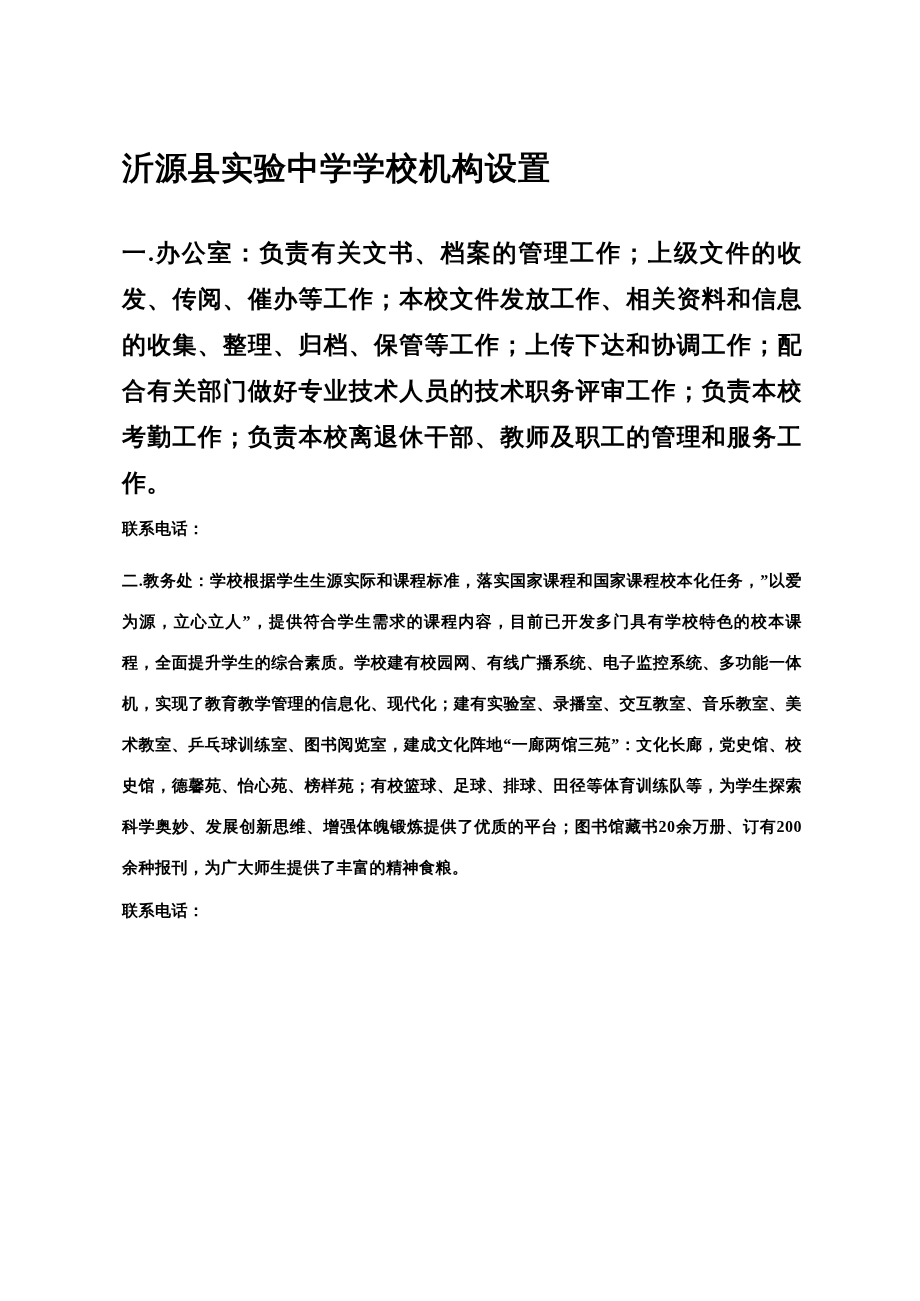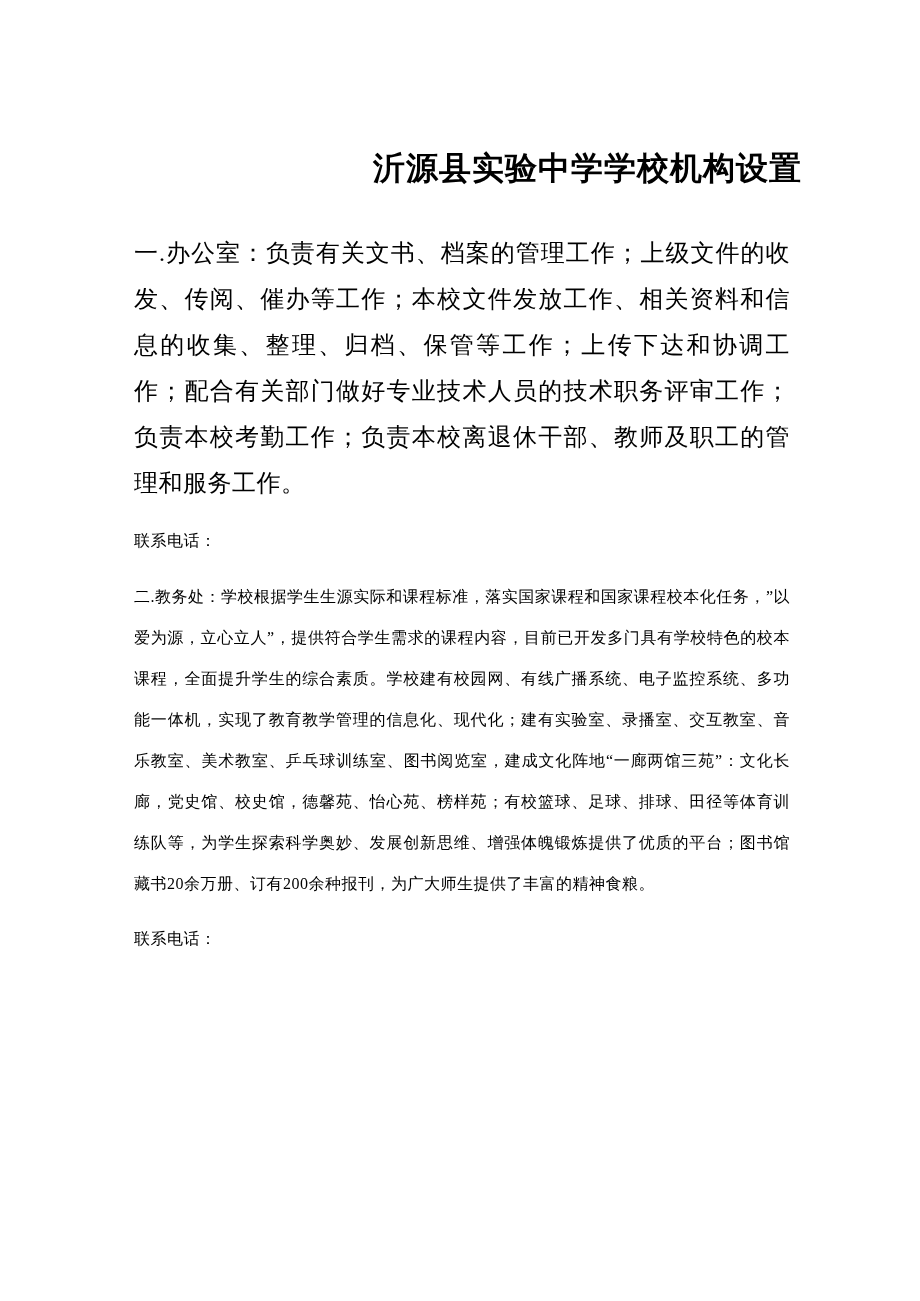"沂源县实验中学学校机构设置" .doc-title { text-align: right -> left }
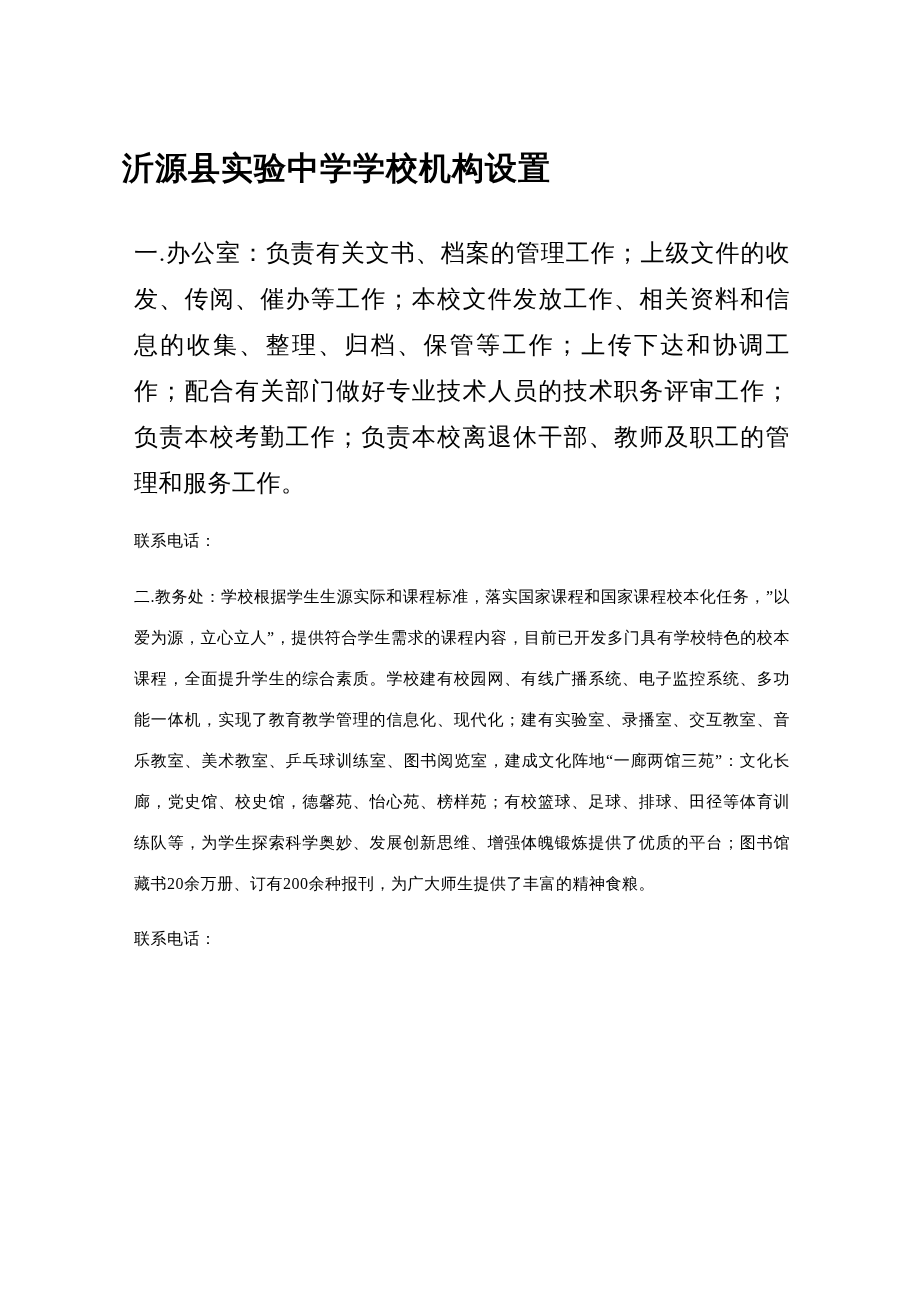"一.办公室：负责有关文书、档案的管理工作；上级文件的收发、传阅、催办等工作；本校" .para { font-weight: none -> bold; margin: 12px -> 0 }
